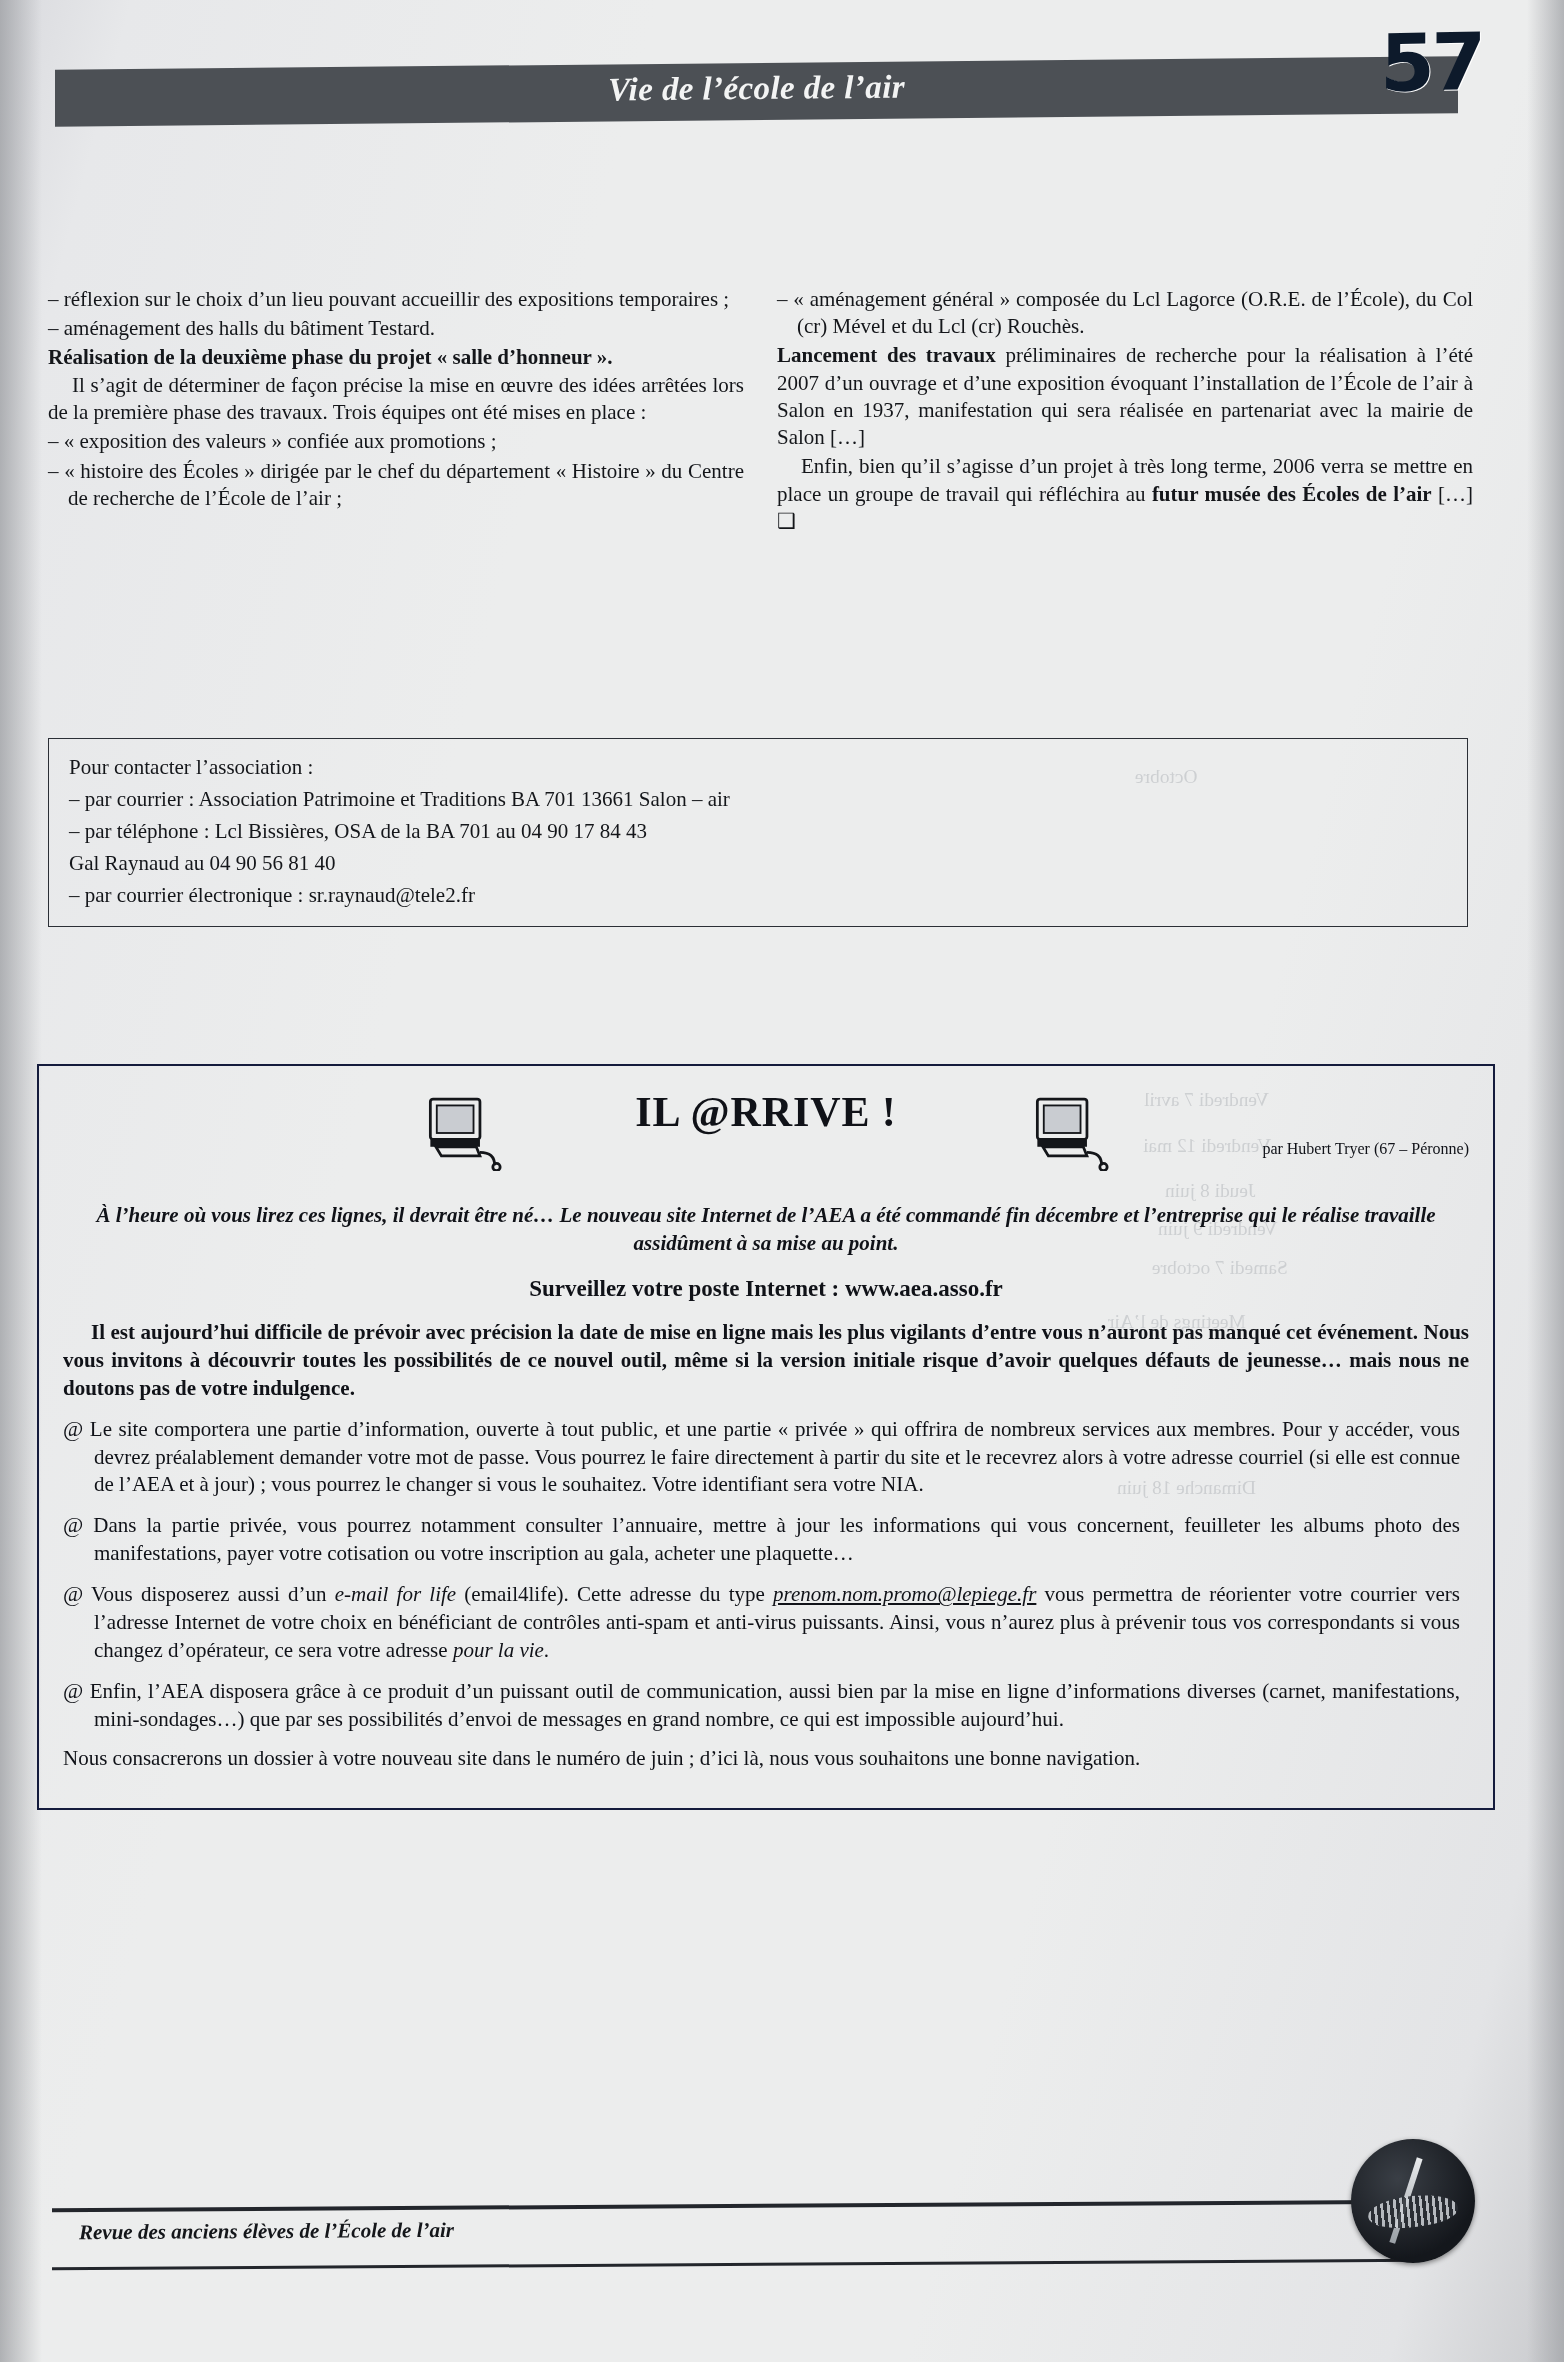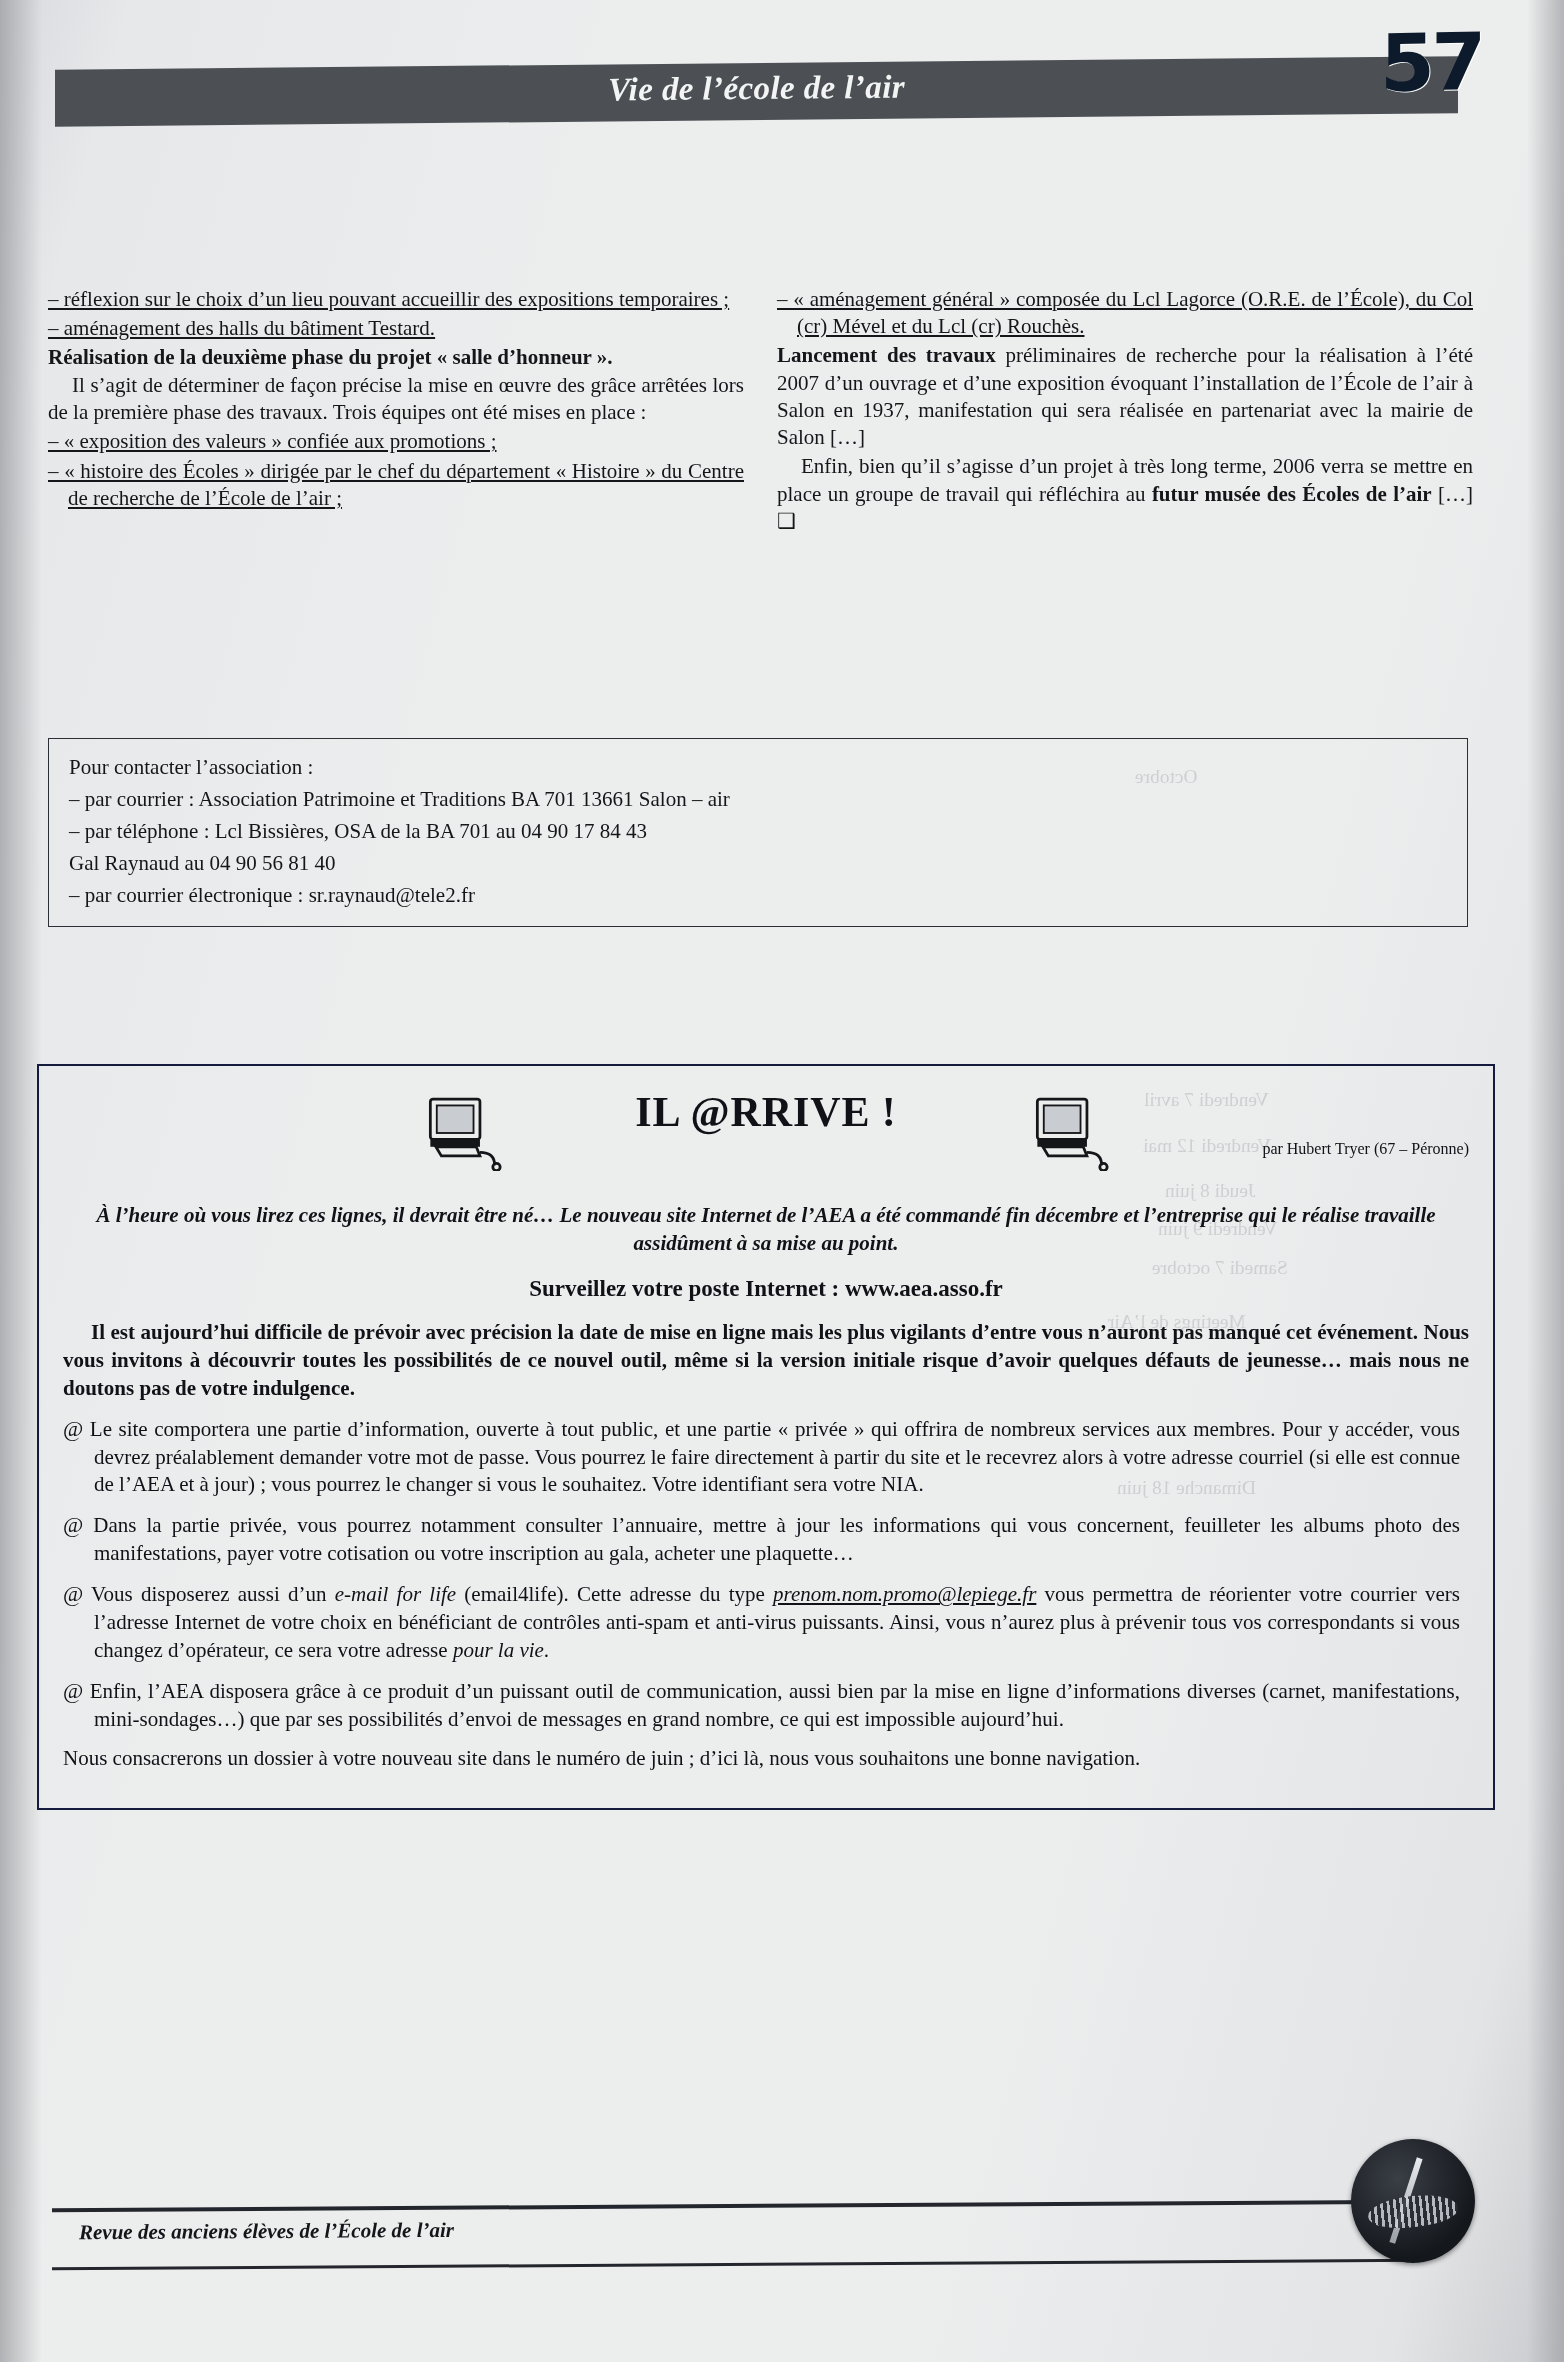"– réflexion sur le choix" .dash-item { text-decoration: underline -> none }
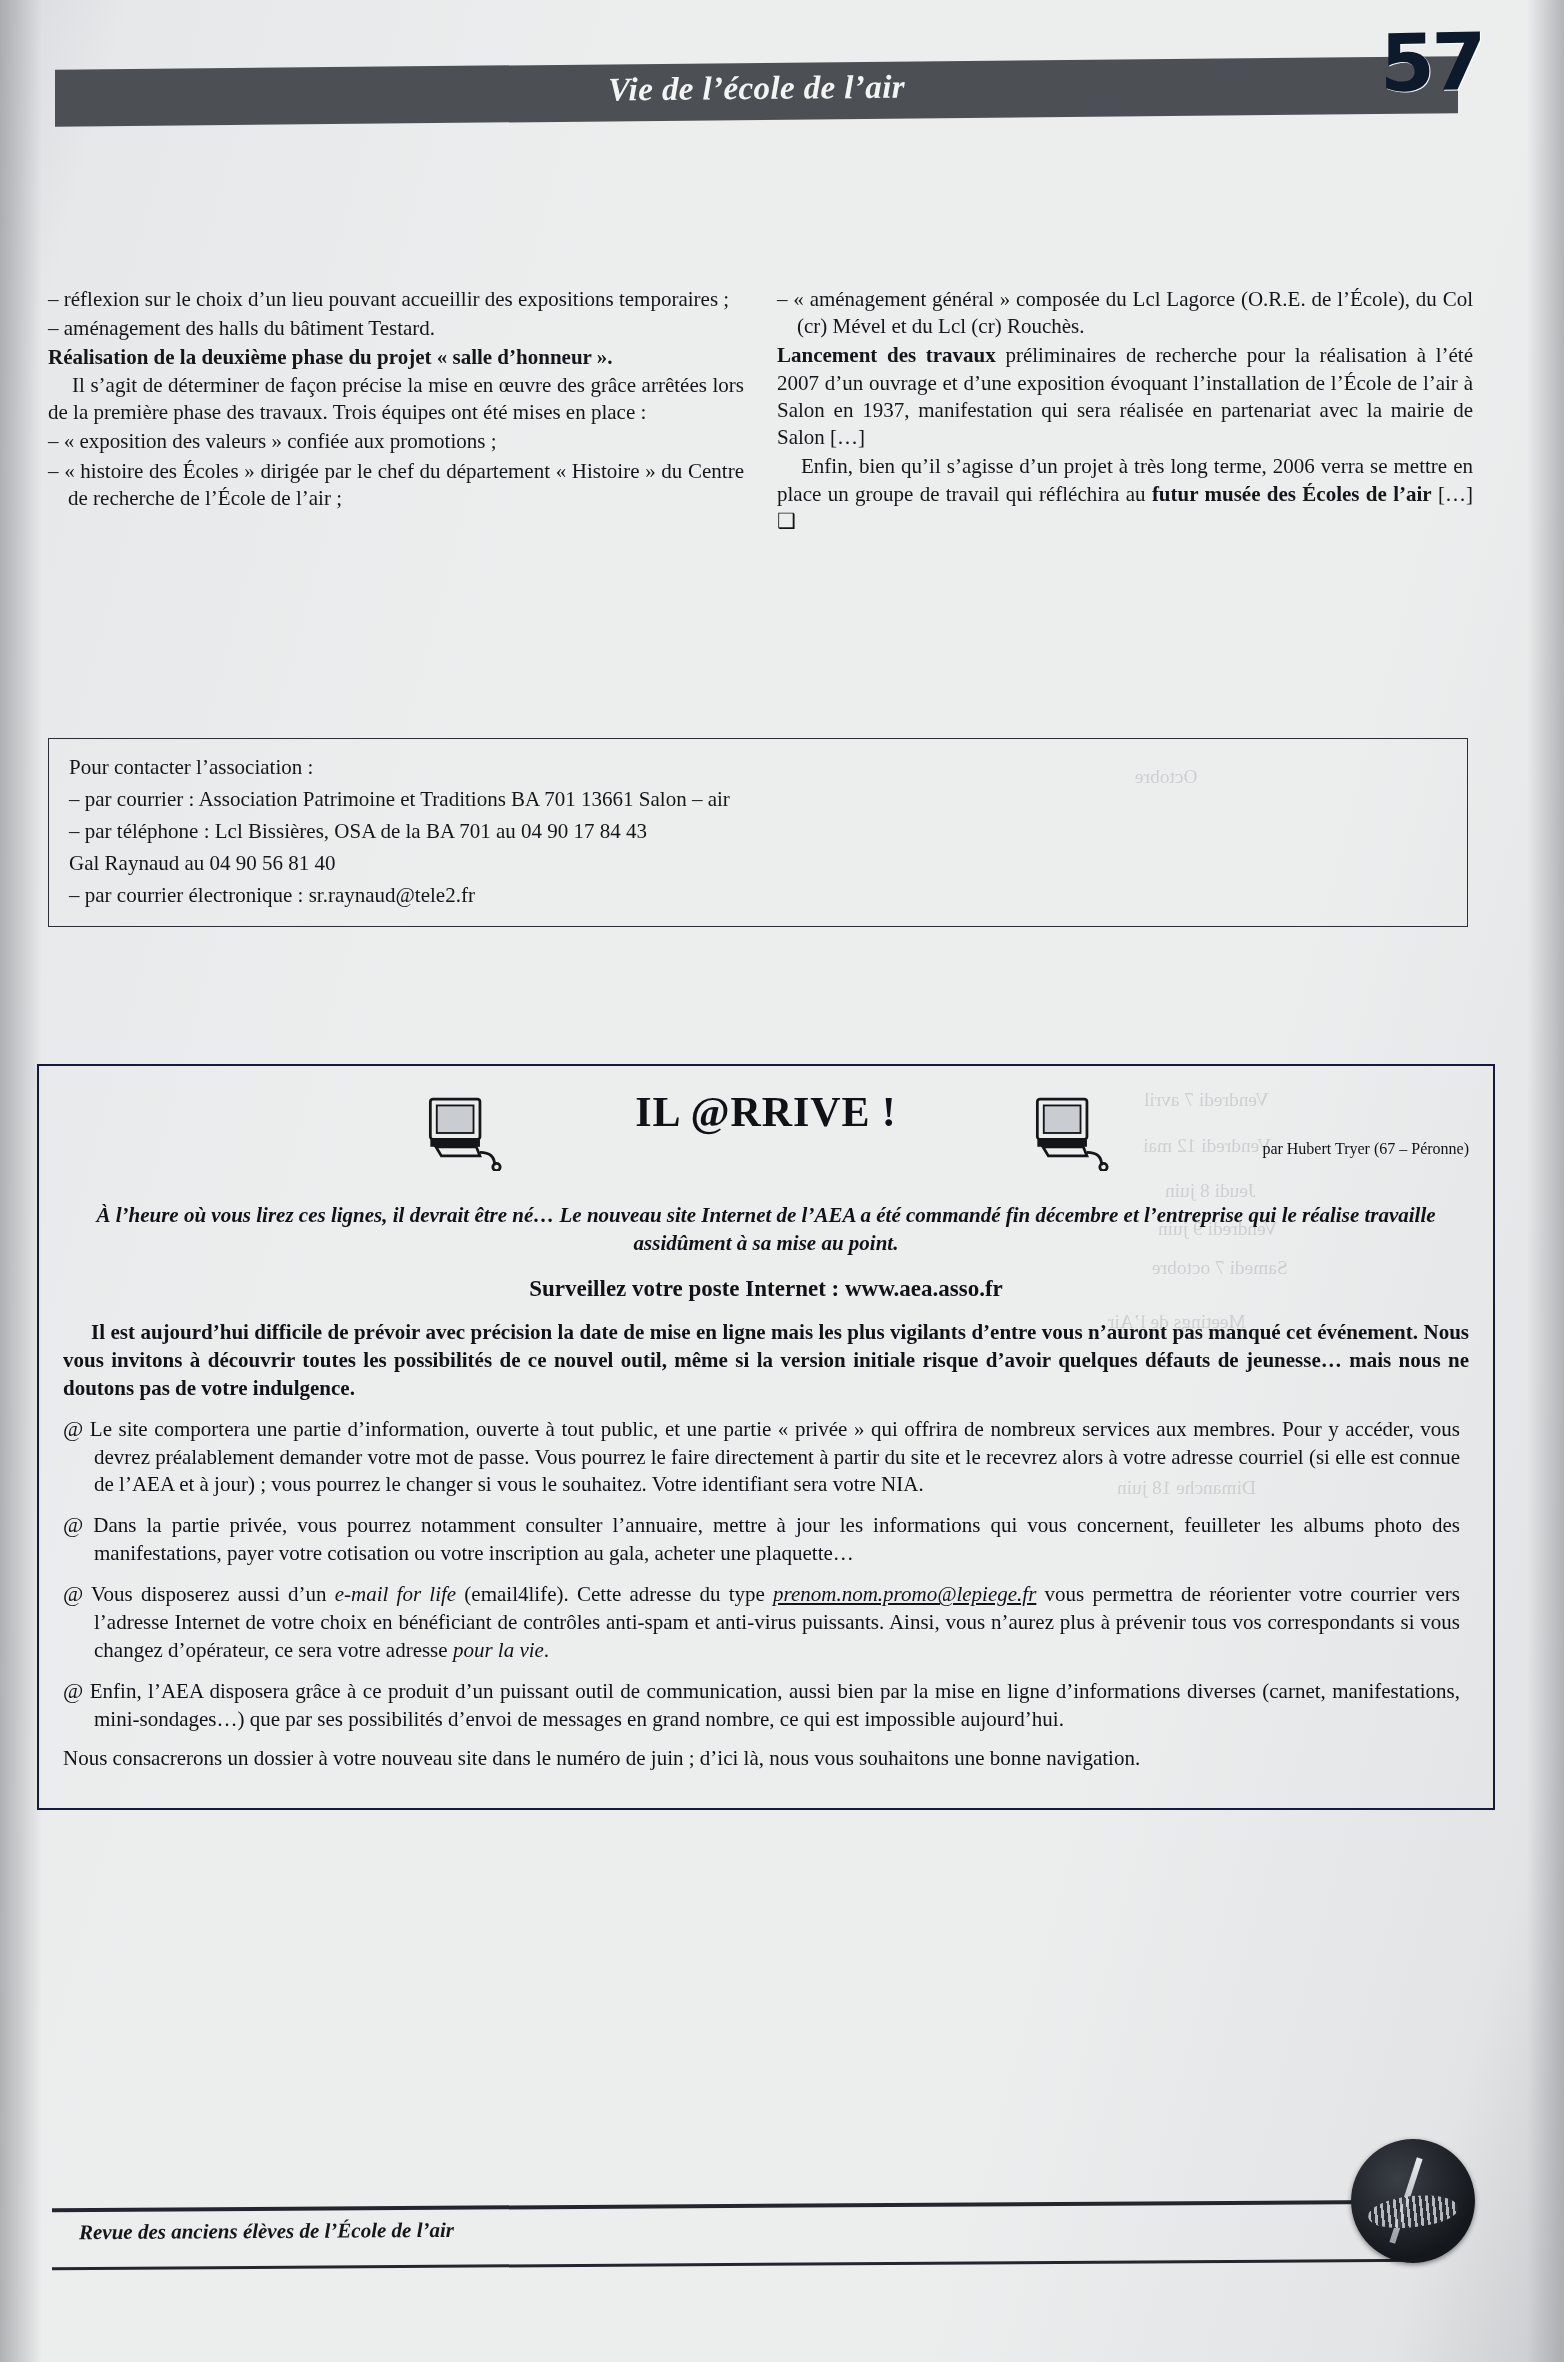"Il s’agit de déterminer de" p.para-indent { text: grâce -> idées }
